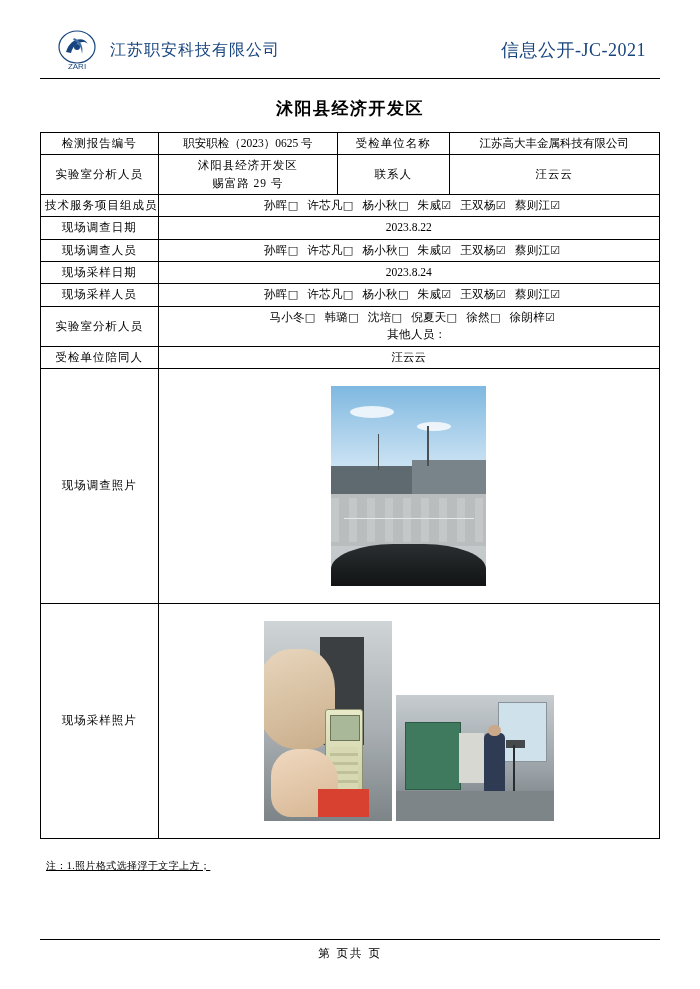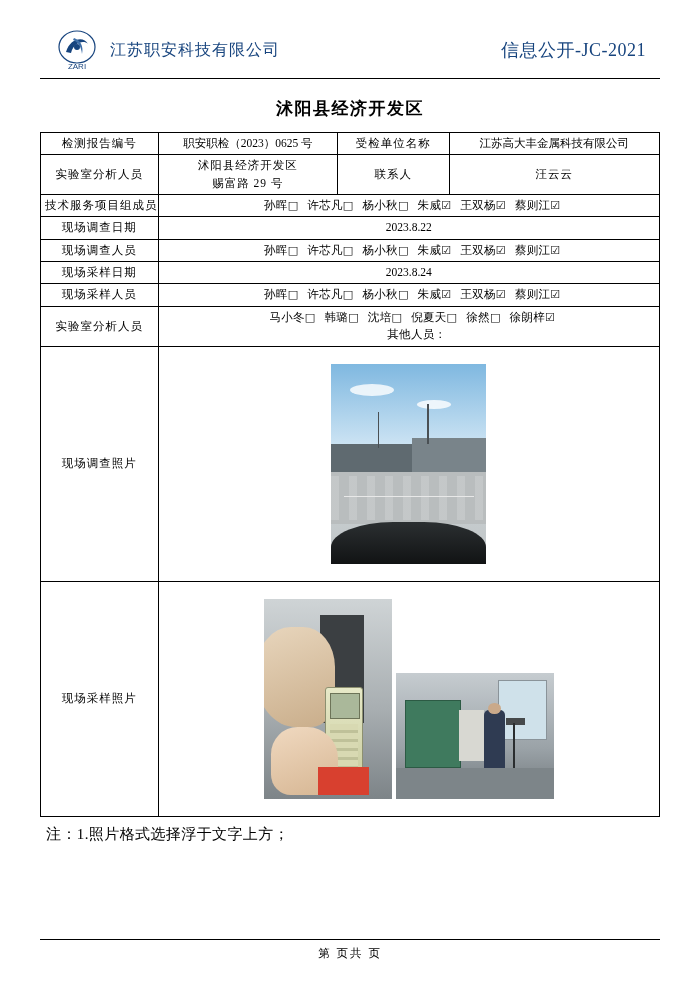"受检单位陪同人" tr { html: none -> <tr> <td>受检单位陪同人</td> <td>汪云云</td> </tr> }
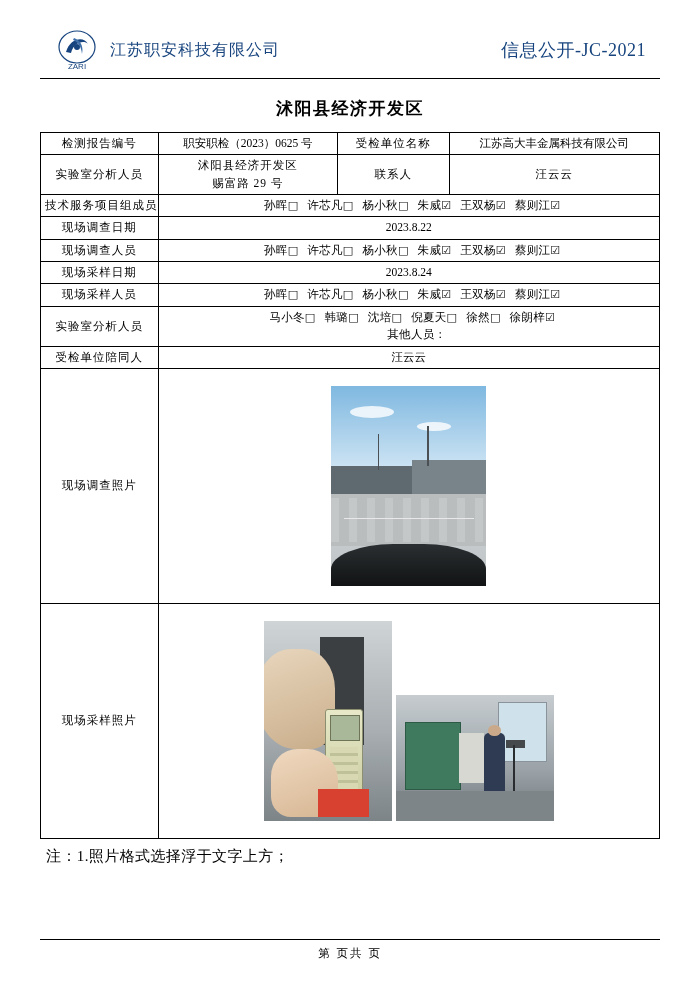"注：1.照片格式选择浮于文字上方；" .note { font-size: 15px -> 10px; margin-top: 8px -> 20px; text-decoration: none -> underline }
